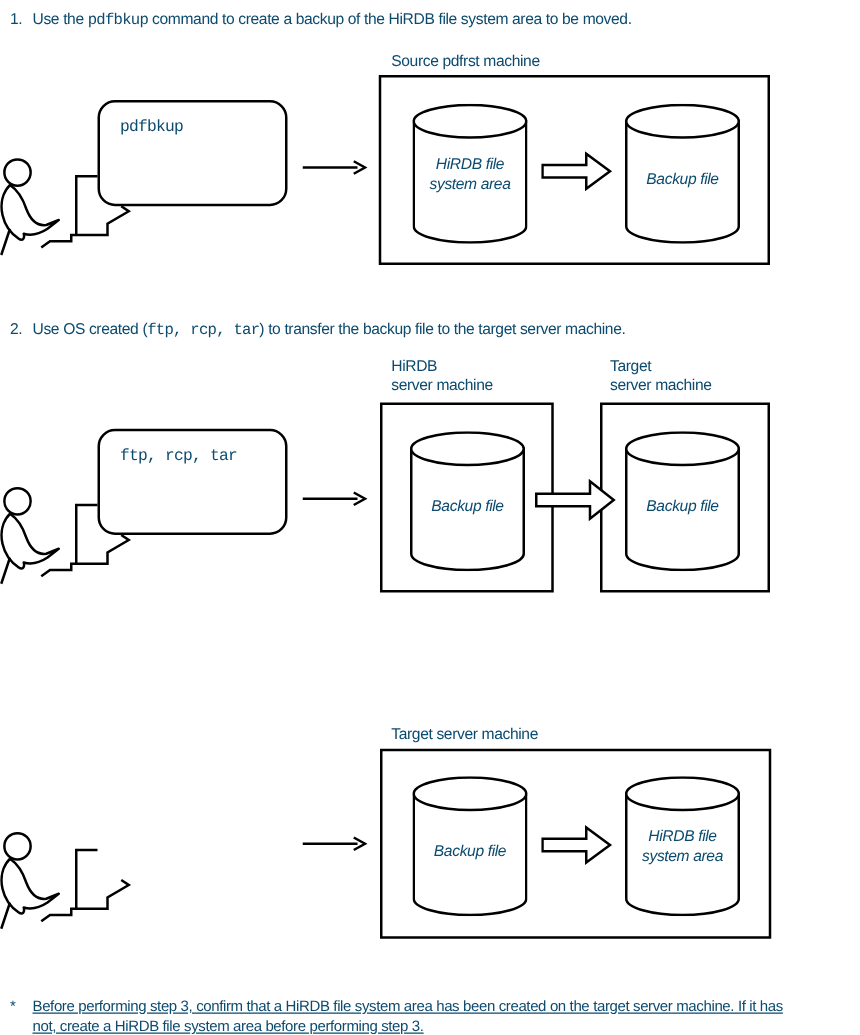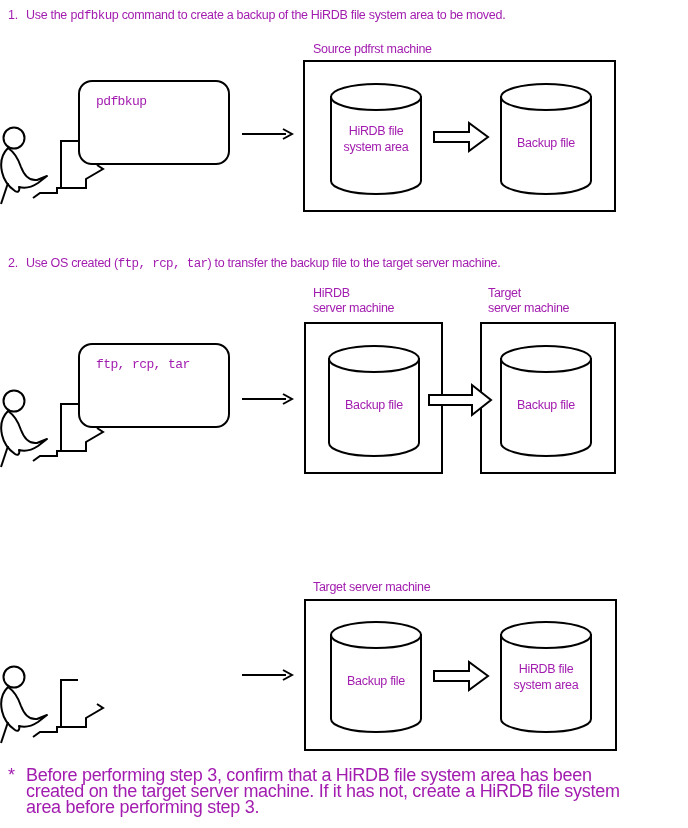"1. Use the pdfbkup command" .canvas { color: #a21caf -> #0c4a6e }
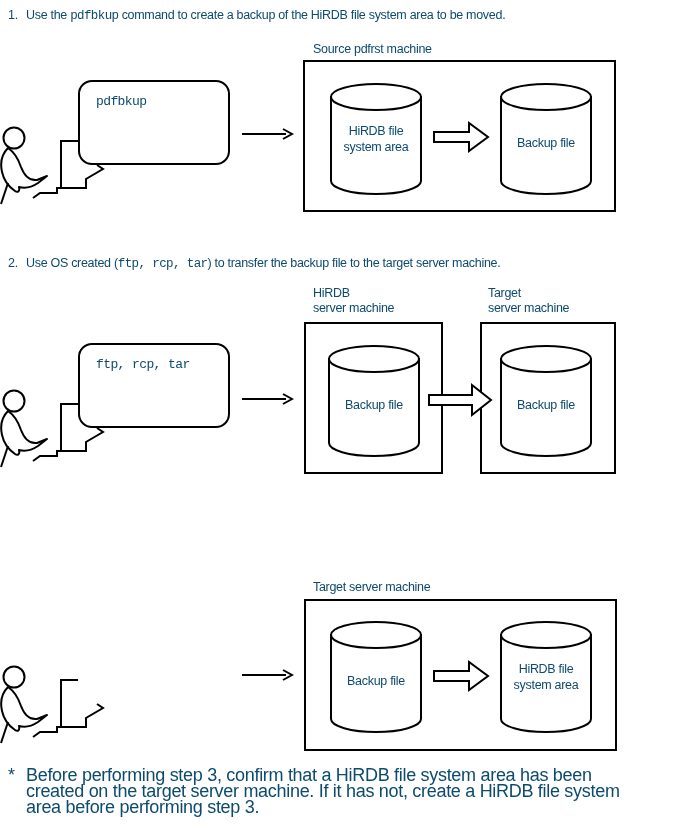"HiRDB file" .cylinder { font-style: none -> italic }
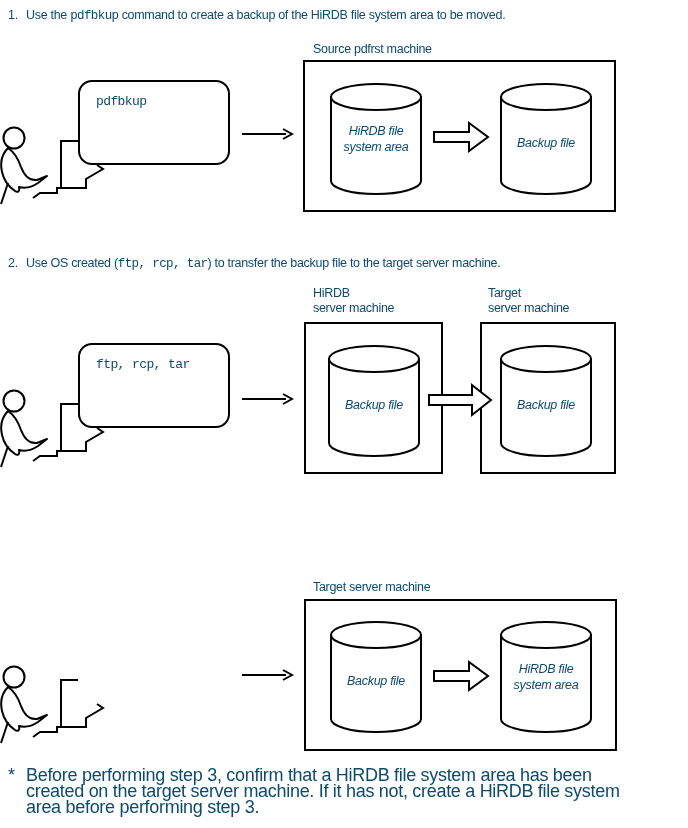"* Before performing step 3," .footnote { font-size: 18px -> 12px; text-decoration: none -> underline; top: 767px -> 797px }
